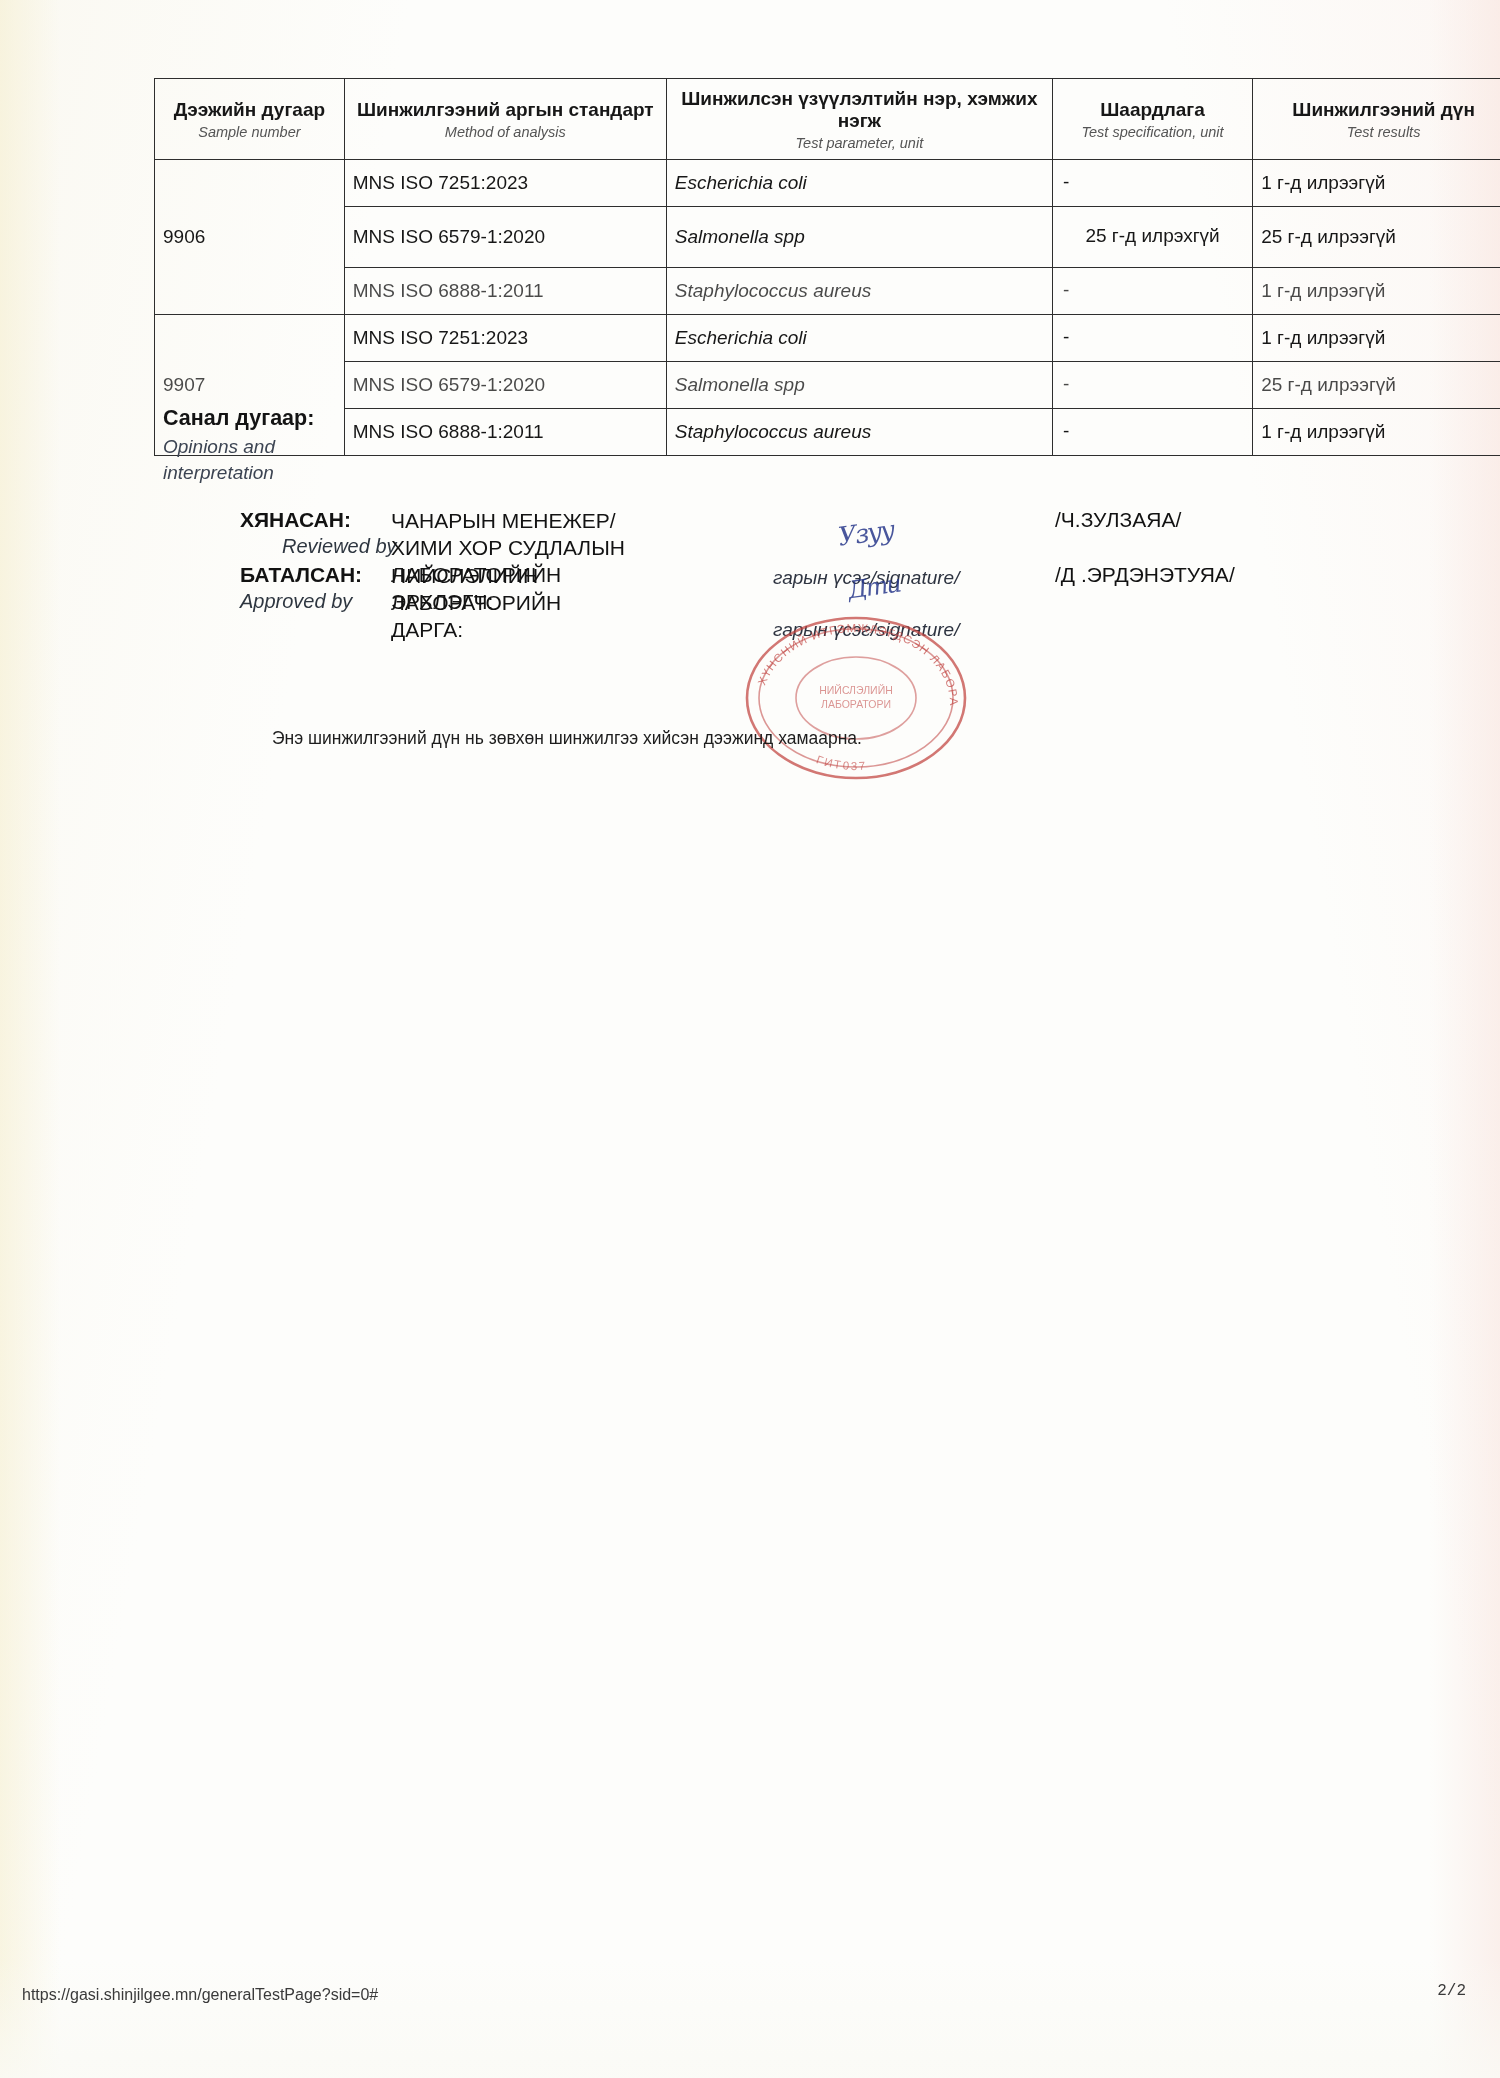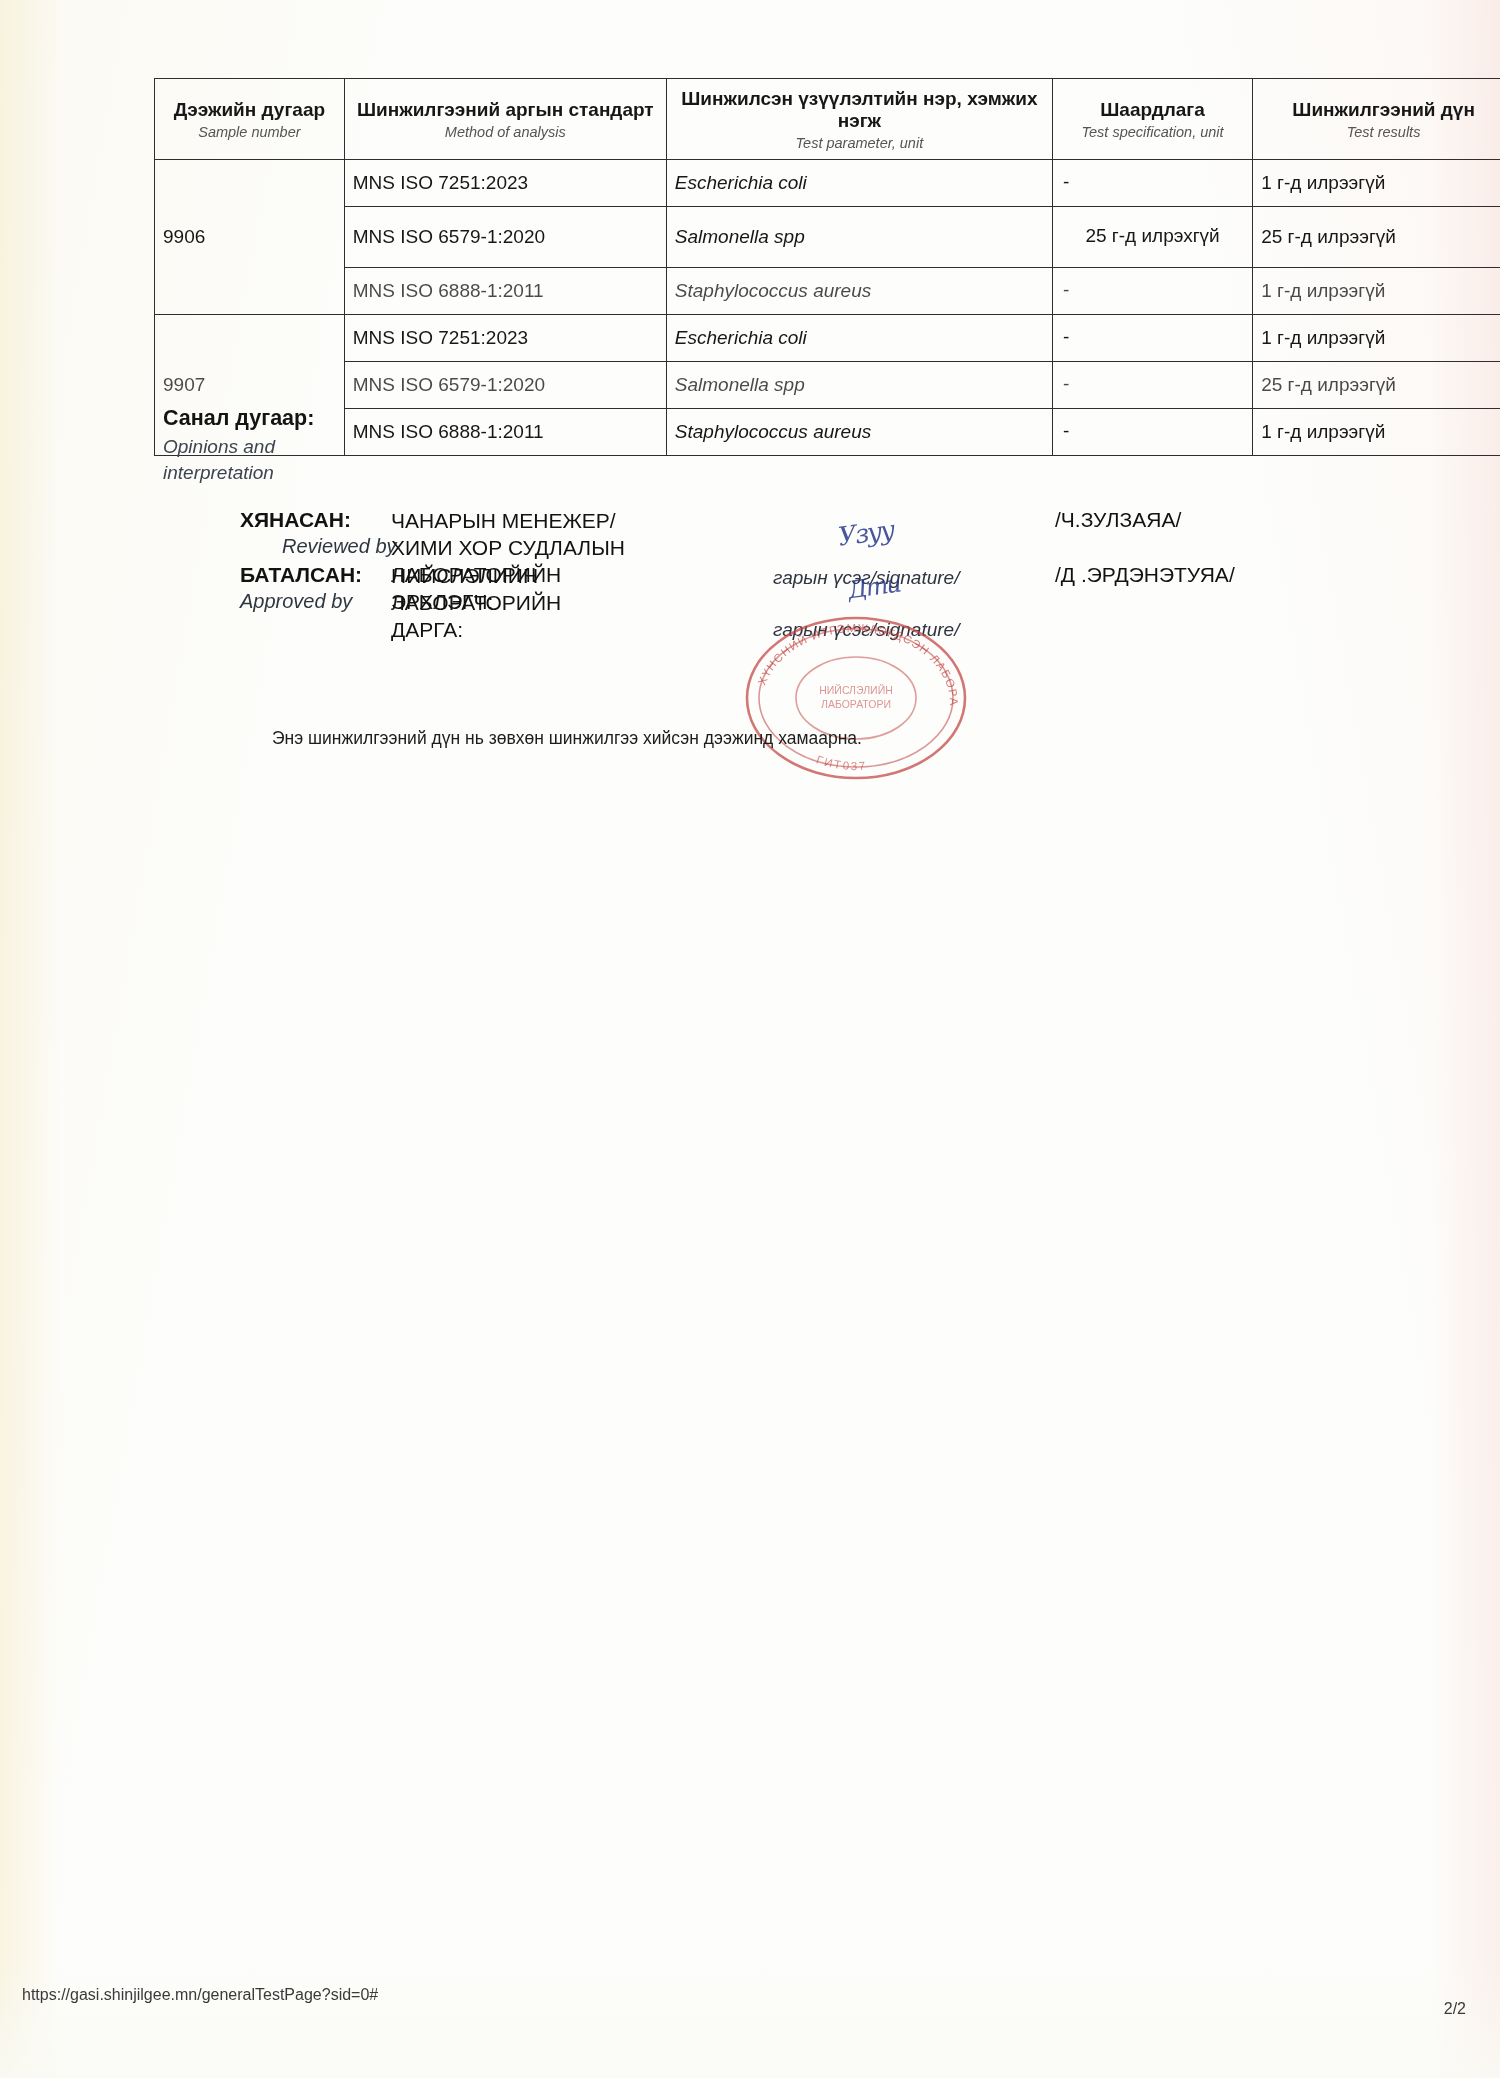"2/2" .print-page { bottom: 60px -> 78px; font-family: none -> Liberation Mono, monospace }
